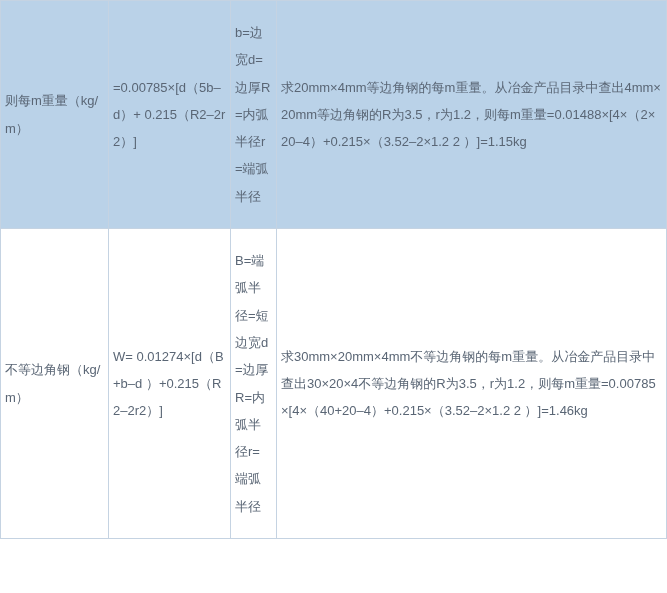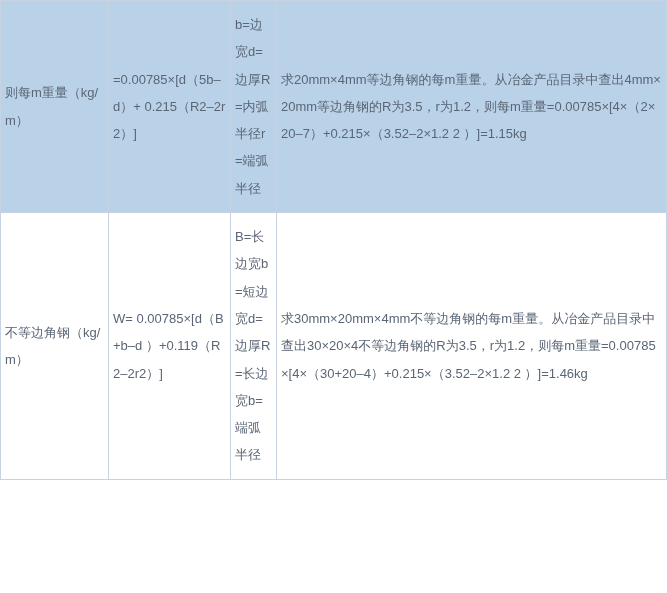"b=边宽d=边厚R=内弧半径r=端弧半径" td { padding: 10px 4px -> 18px 4px }
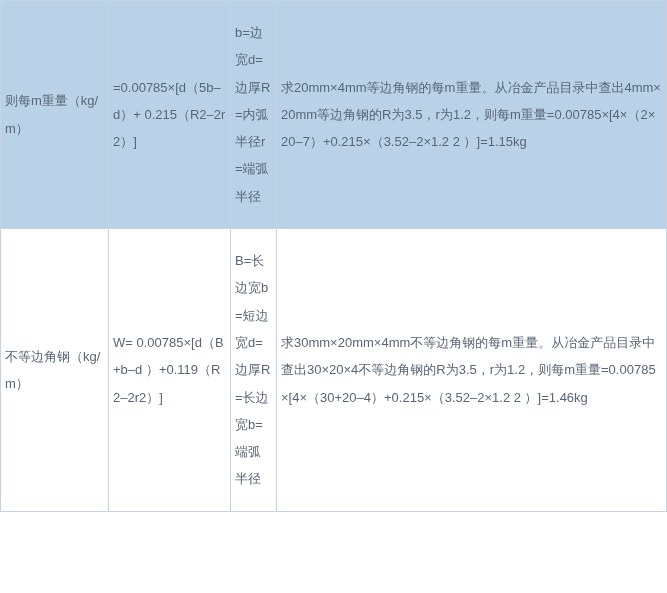"求20mm×4mm等边角钢的每m重量。从冶金产品目录中查出4mm×20mm等边角" td { text: 0.00785×[4×（2×20–7 -> 0.01488×[4×（2×20–4 }
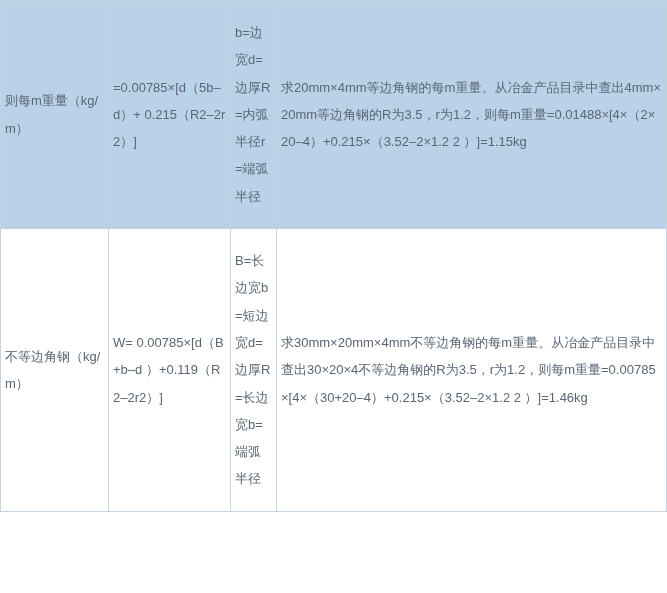"B=长边宽b=短边宽d=边厚R=长边宽b=端弧半径" td { text: 长边宽b=短边宽d=边厚R=长边宽b -> 端弧半径=短边宽d=边厚R=内弧半径r }
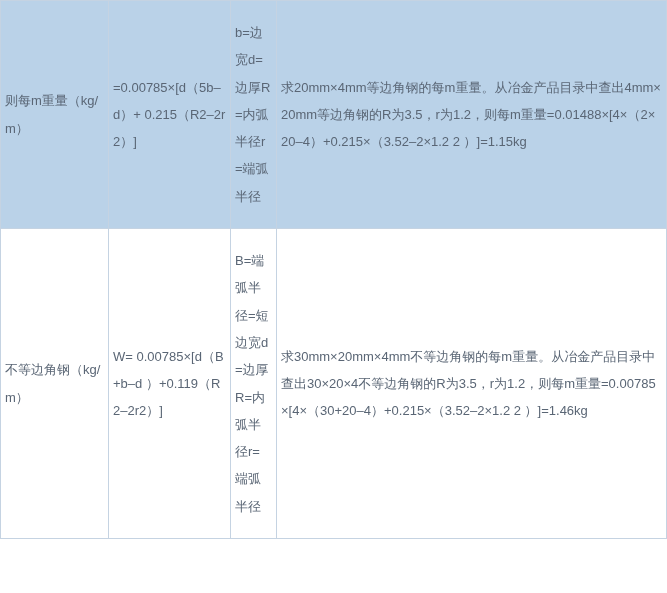"W= 0.00785×[d（B+b–d ）+0.119（R2–2r2）]" td { text: 0.00785×[d（B+b–d ）+0.119 -> 0.01274×[d（B+b–d ）+0.215 }
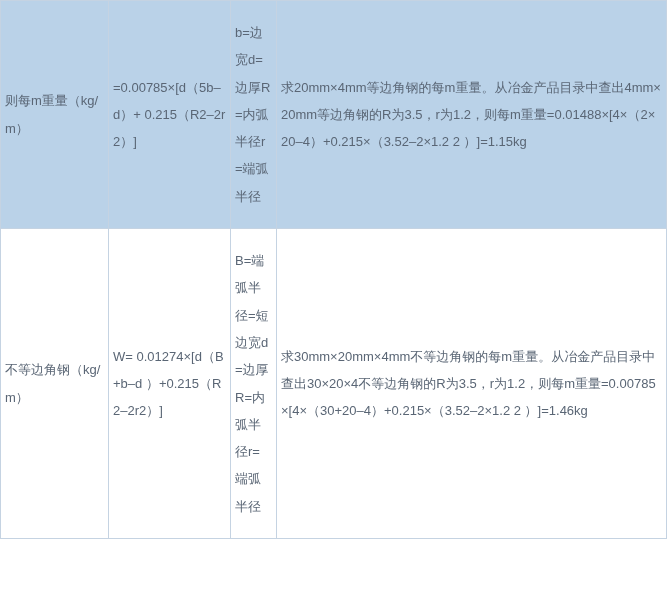"求30mm×20mm×4mm不等边角钢的每m重量。从冶金产品目录中查出30×20" td { text: 30+20 -> 40+20 }
